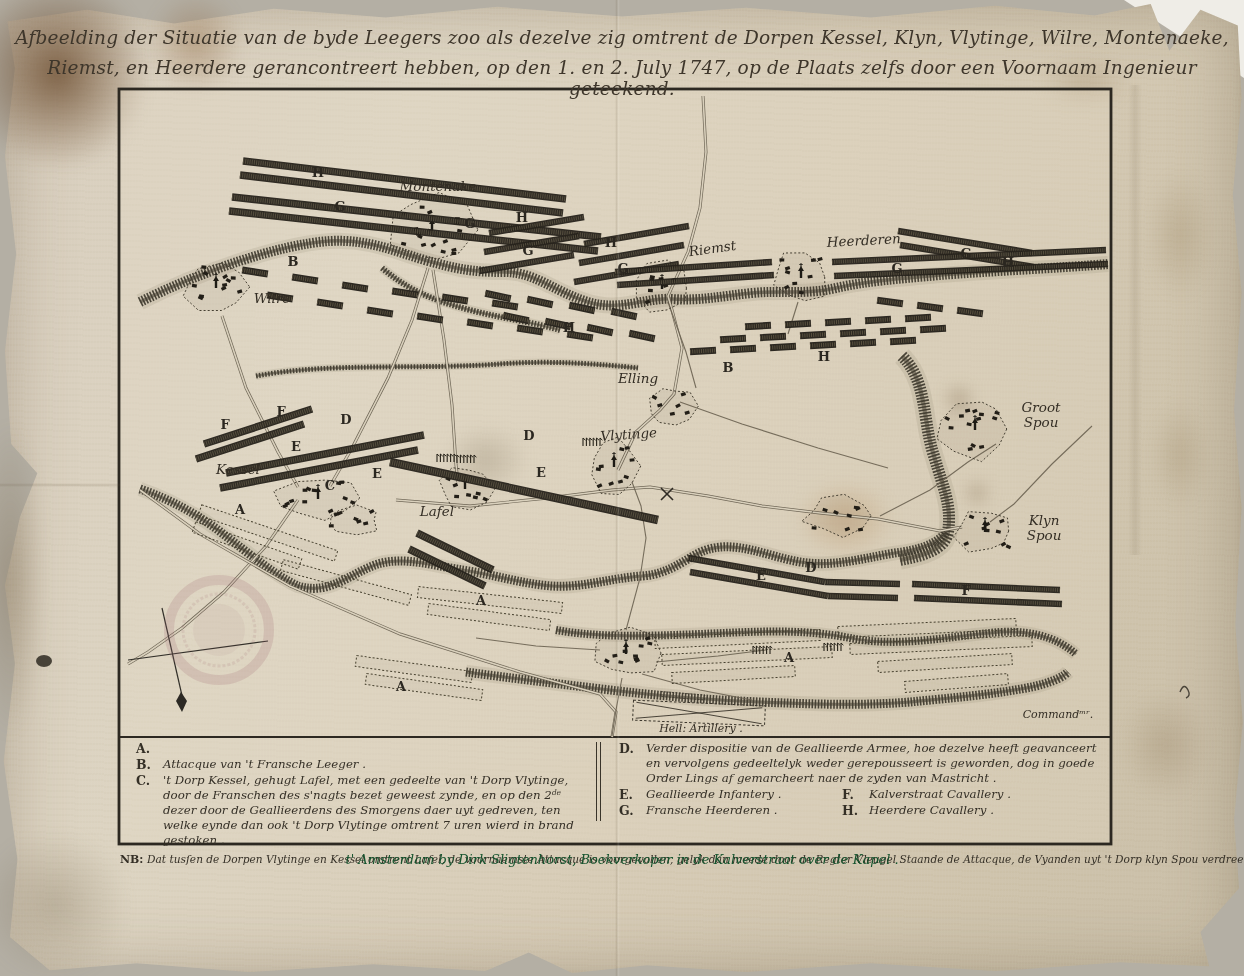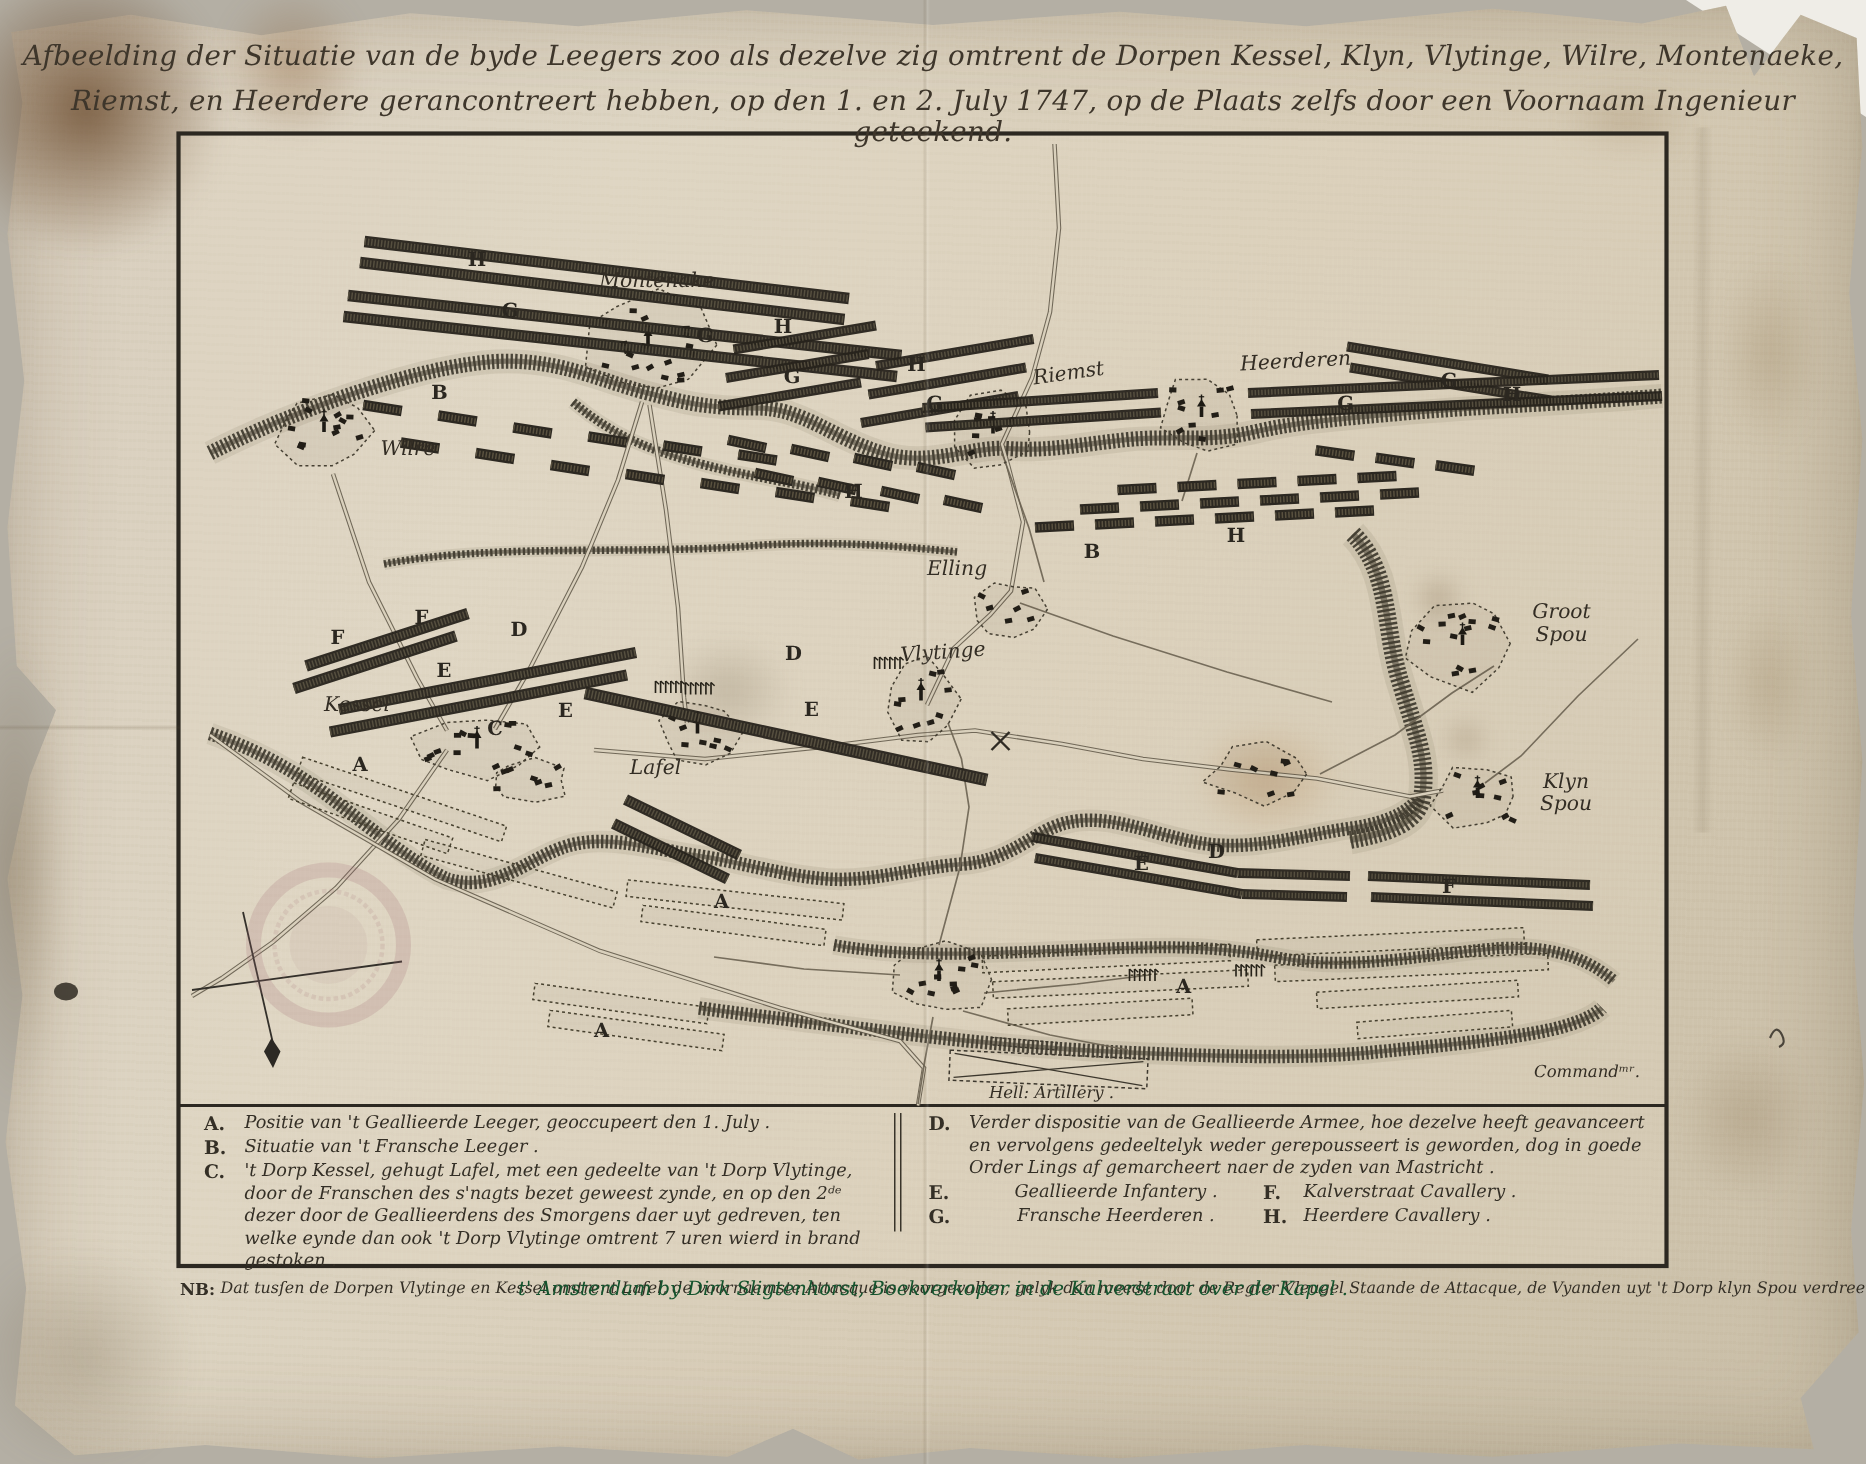"Positie van 't Geallieerde Leeger," span.ltext { html: <span>Positie van 't Geallieerde Leeger, geoccupeert den 1. July .</span> -> none }
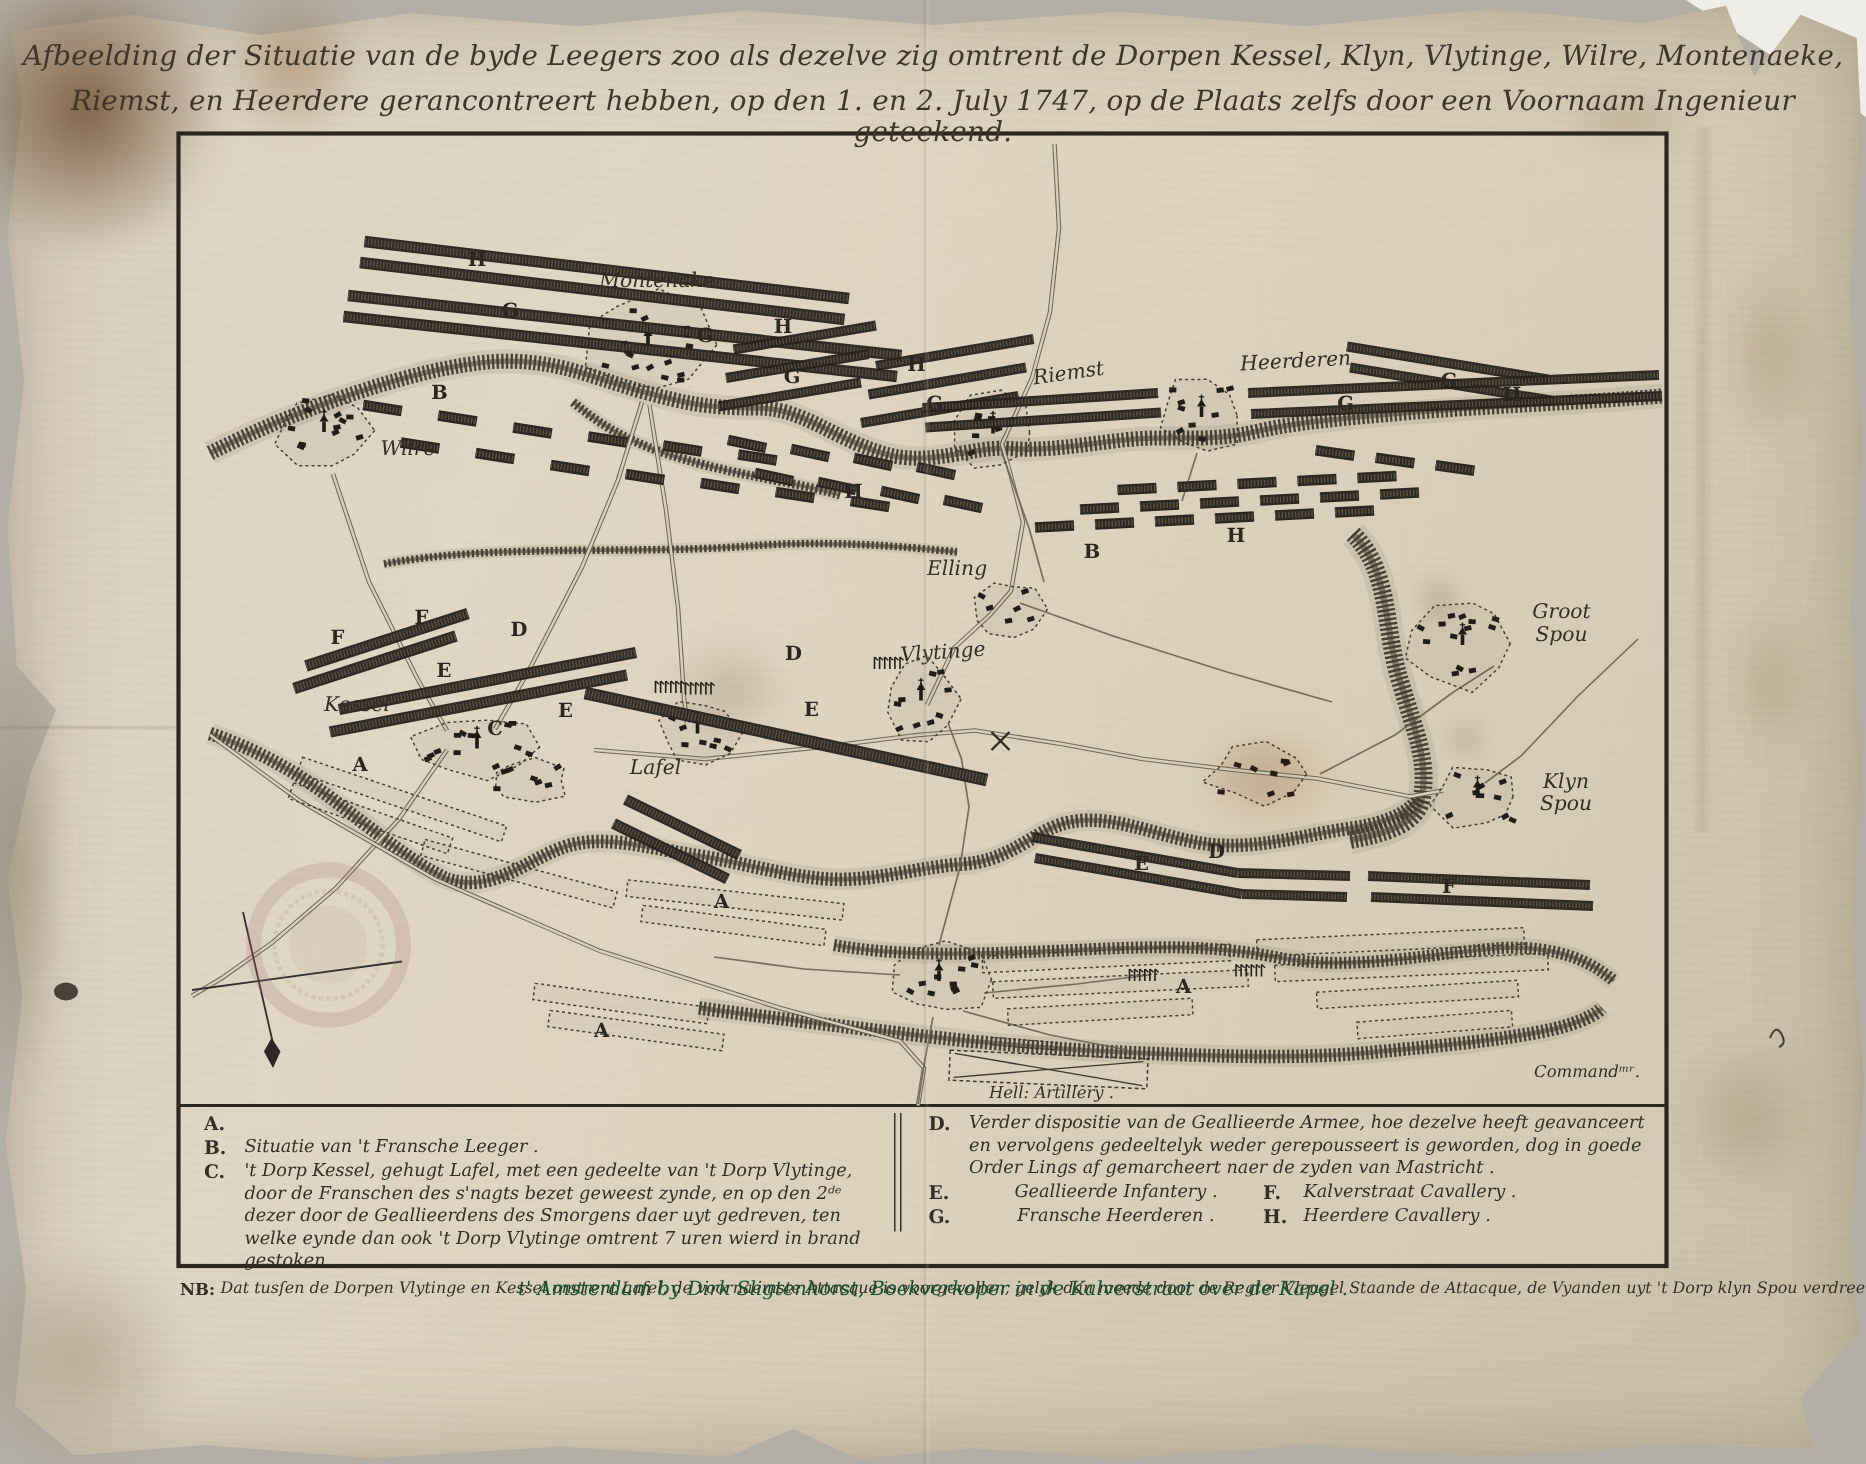"Situatie van 't Fransche Leeger" span.ltext { text: Situatie -> Attacque }
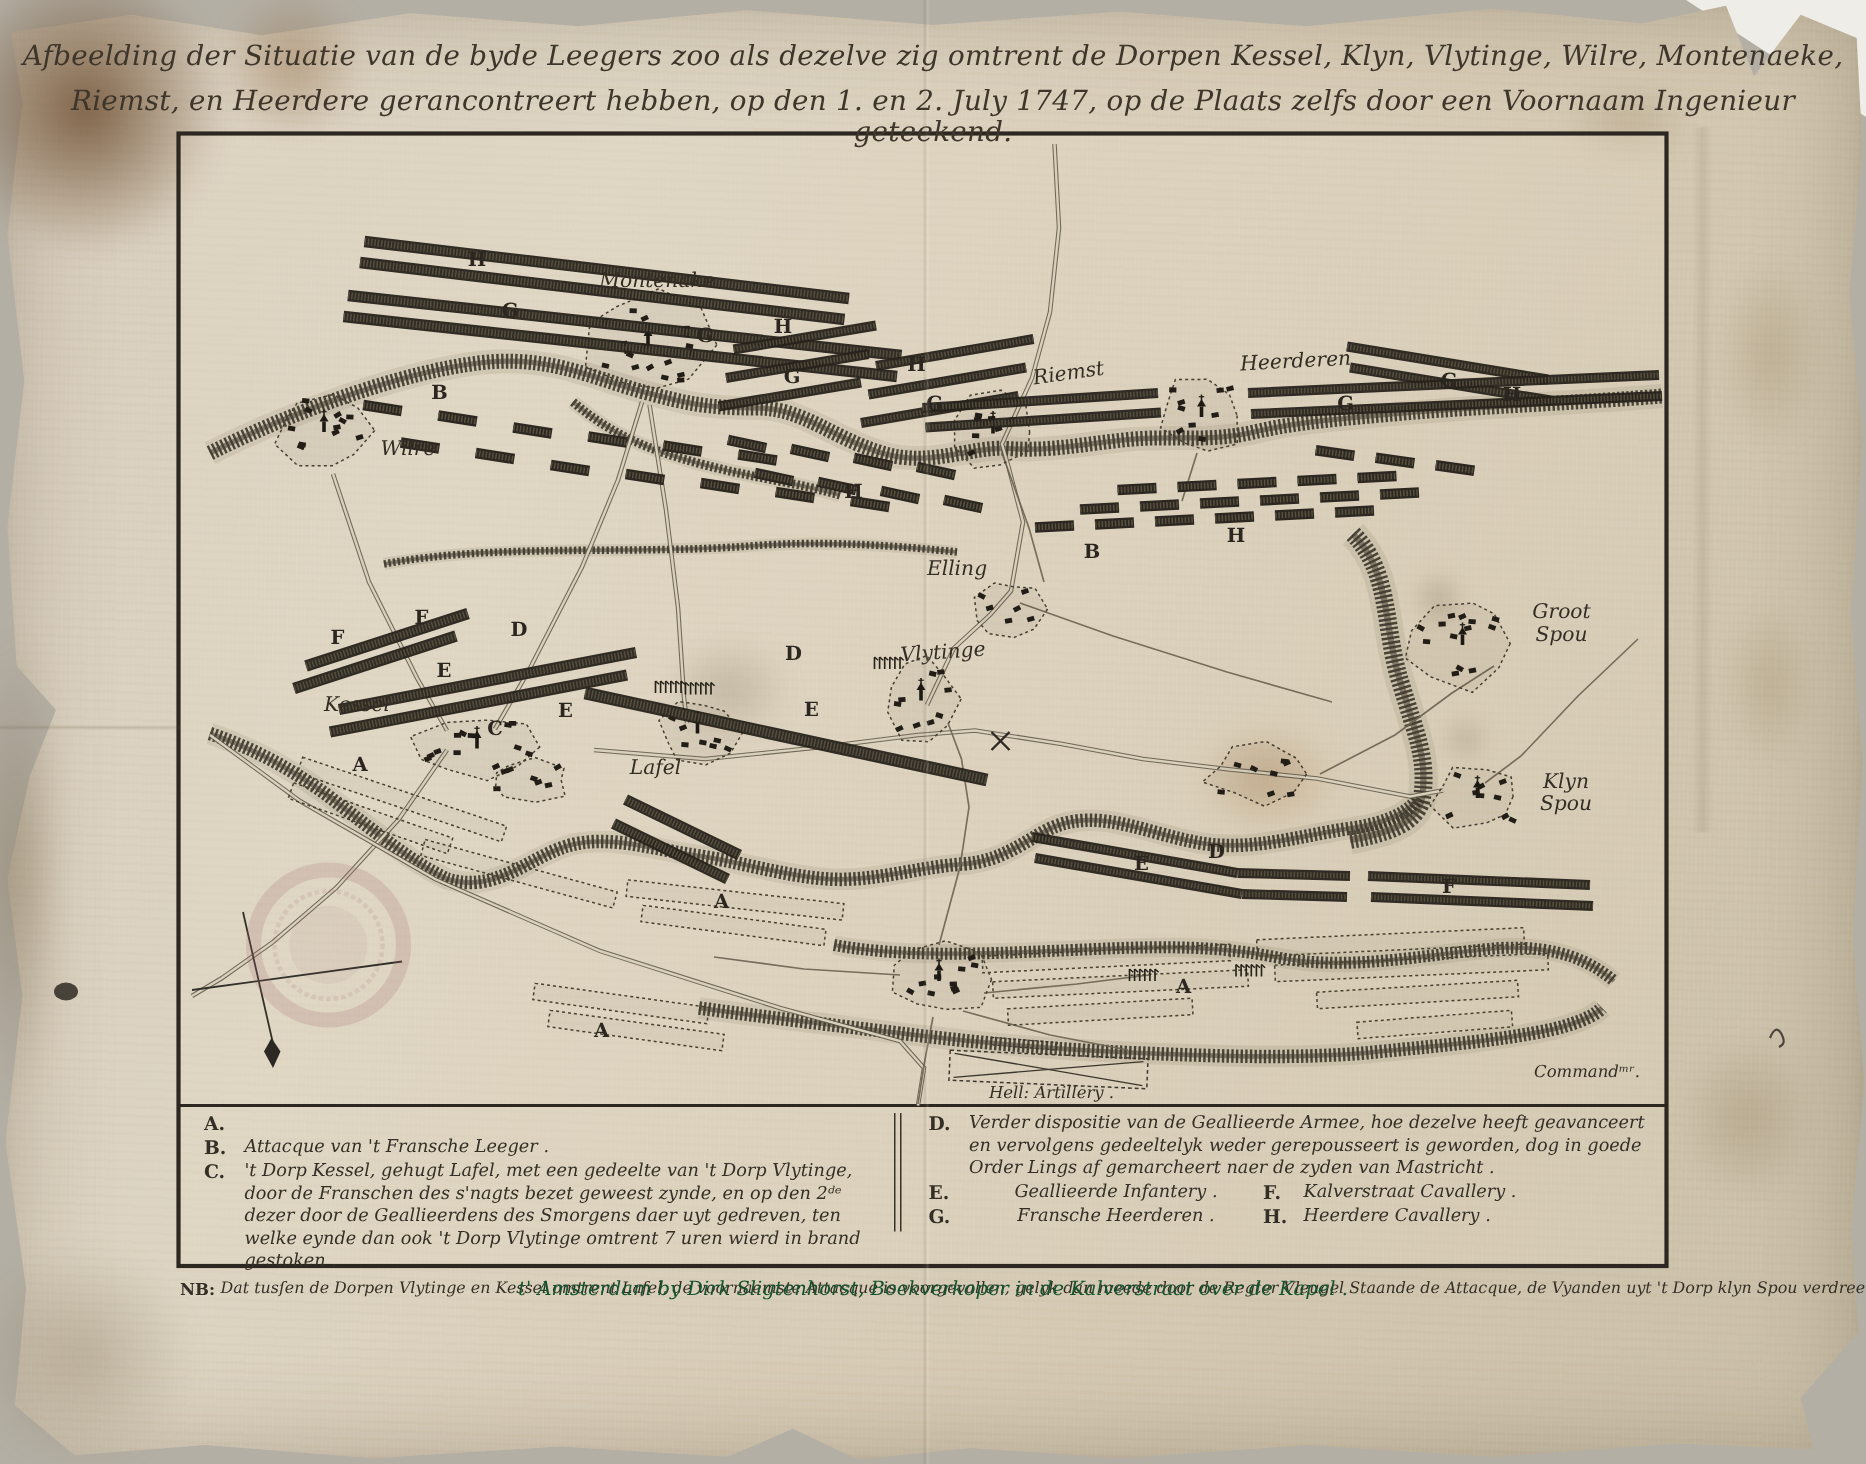"Geallieerde Infantery ." .pairtext { text-align: center -> none }
